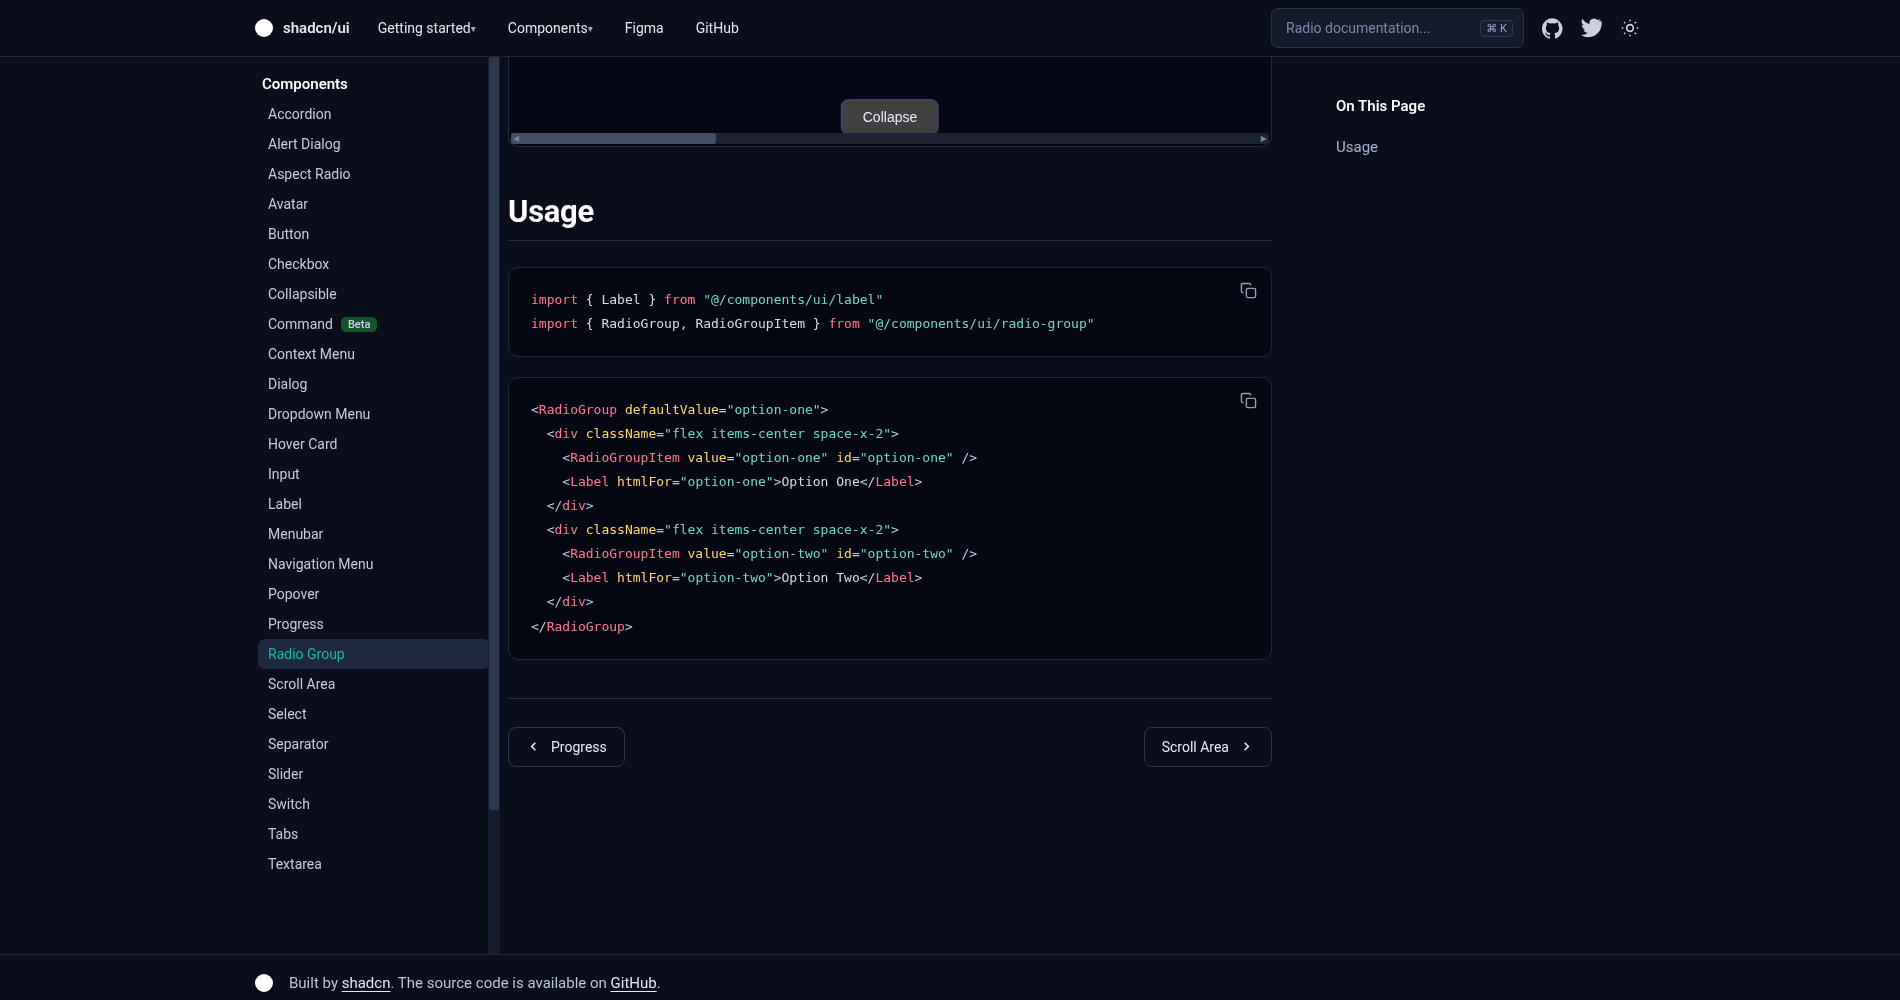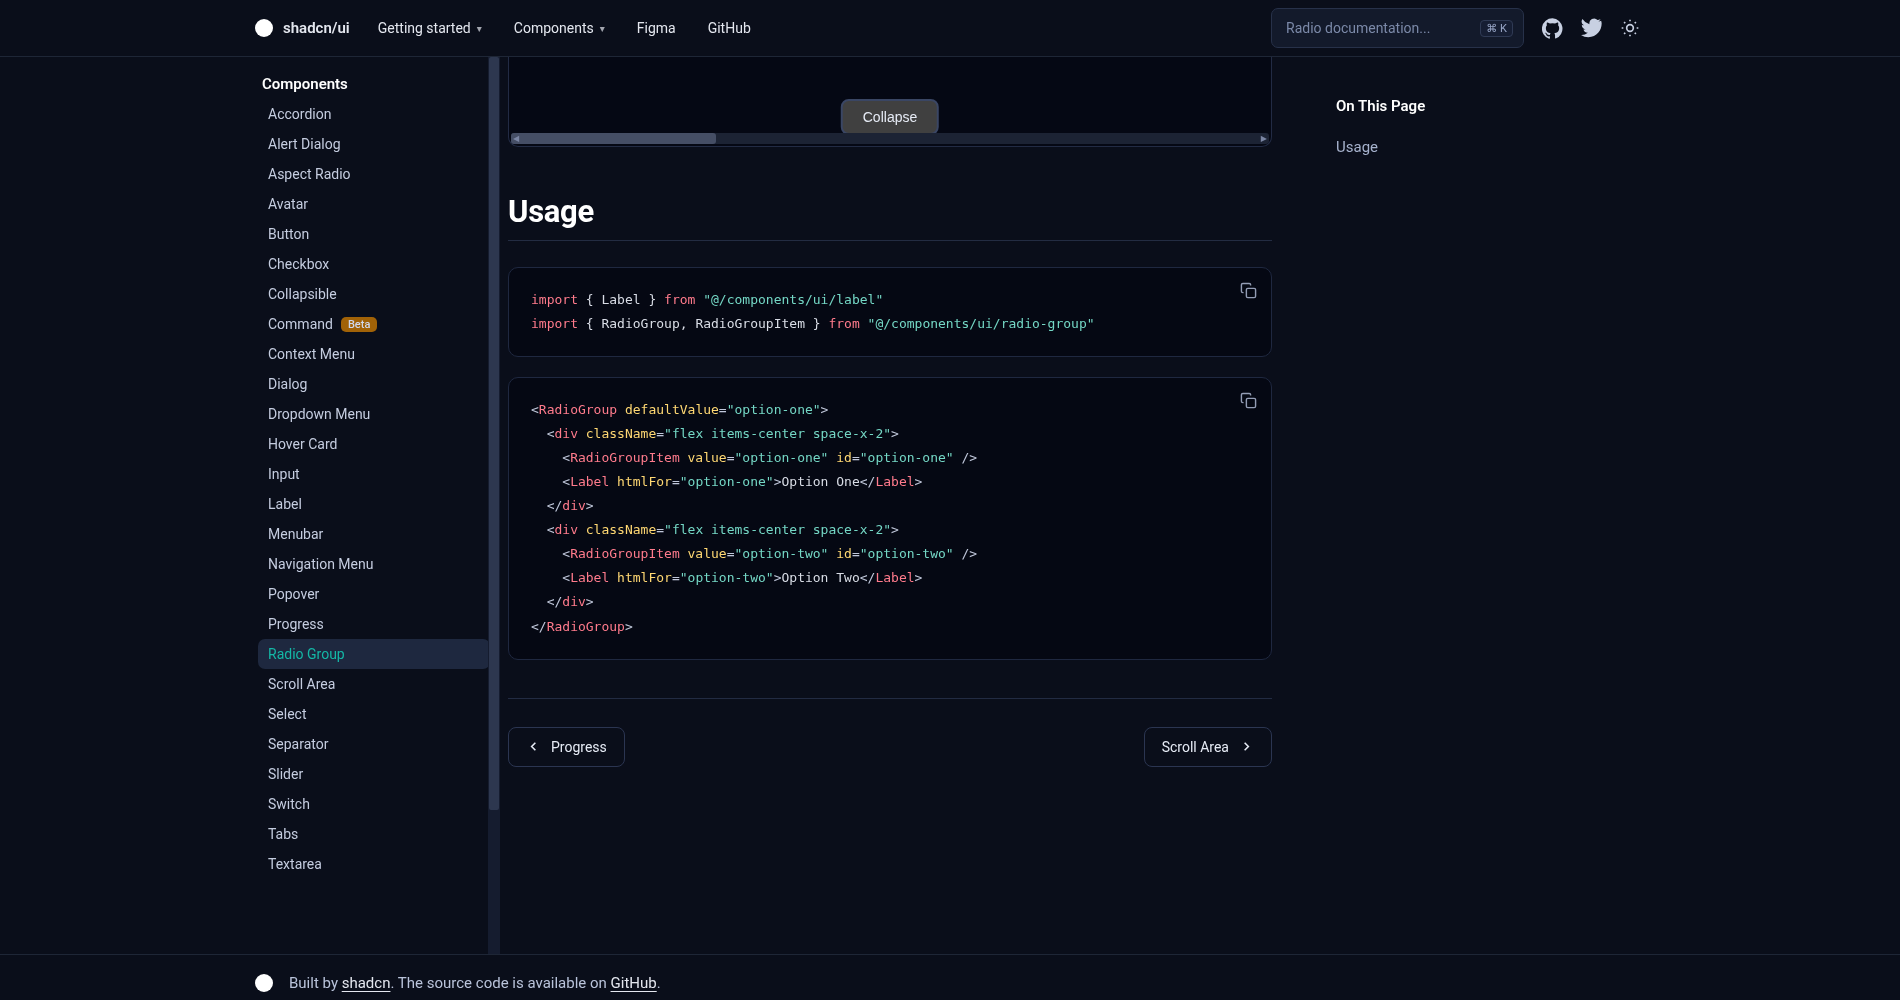"Getting started" .nav-item { gap: 6px -> none }
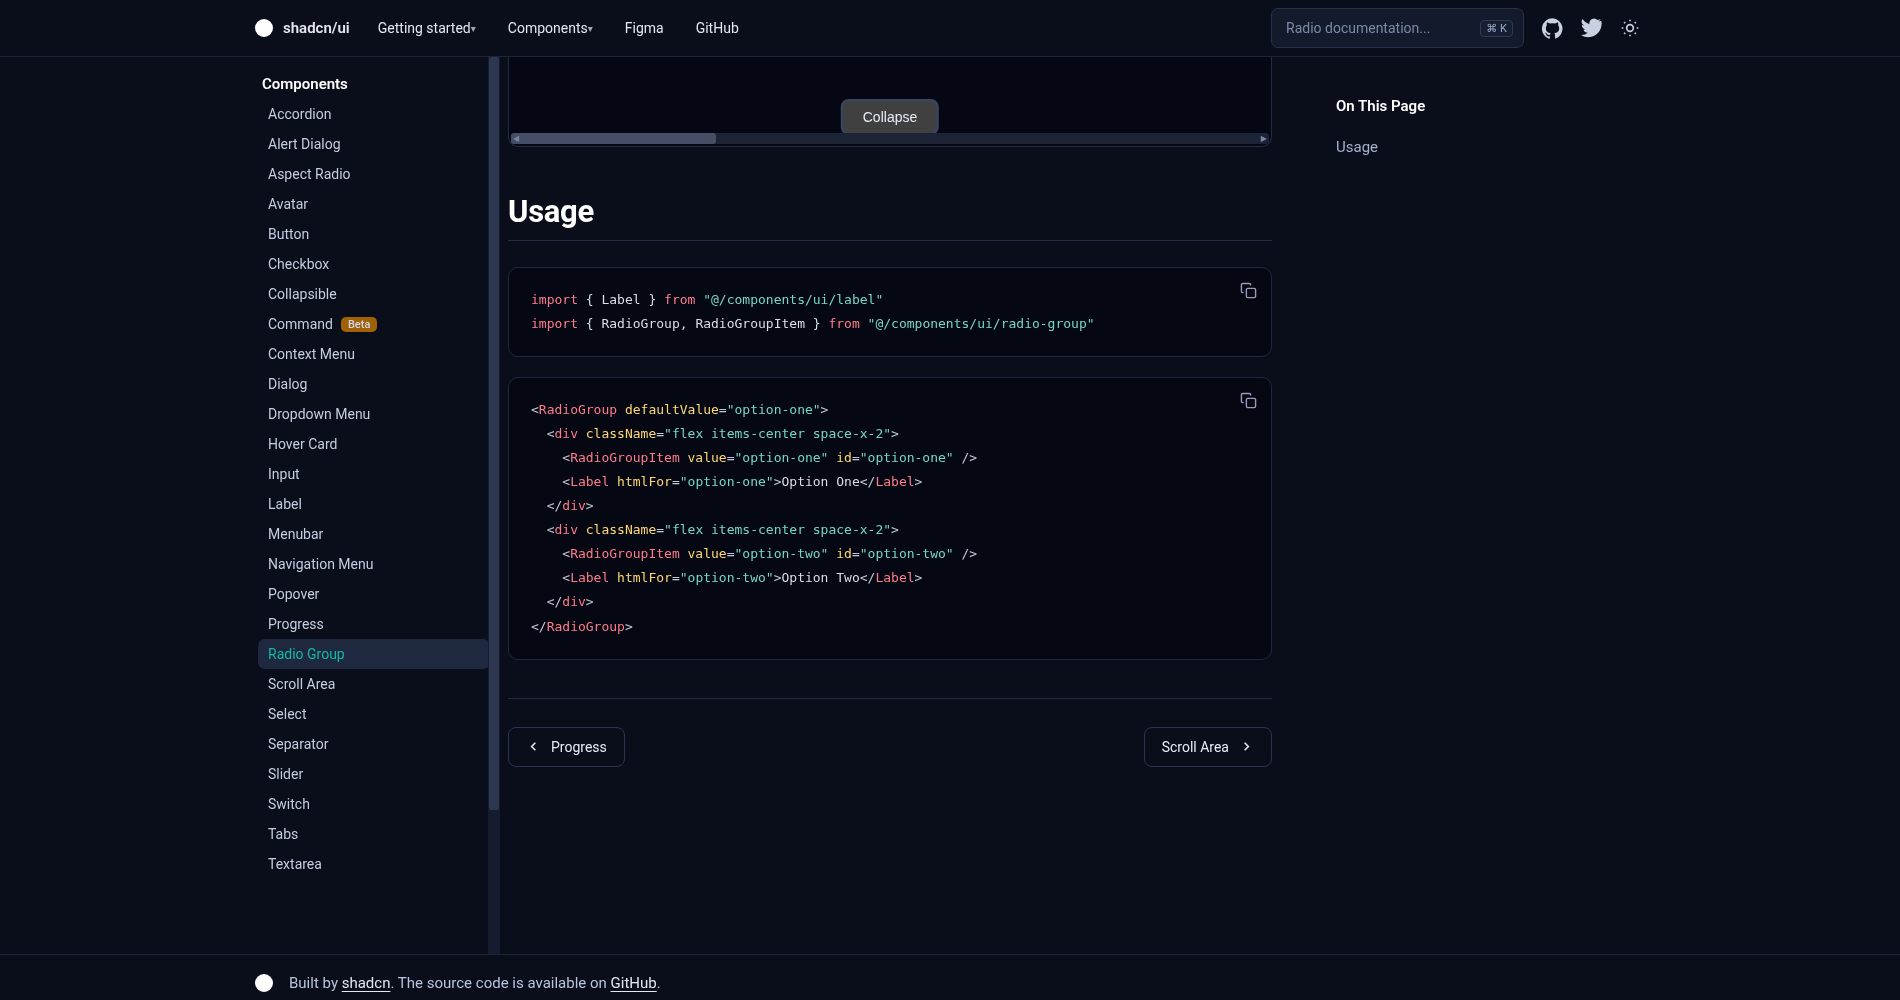"Beta" .badge { background: #a16207 -> #14532d }
